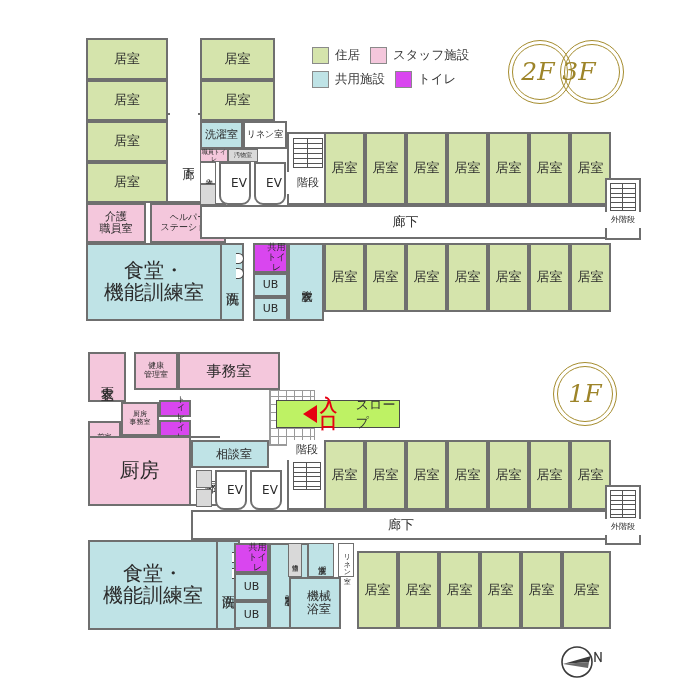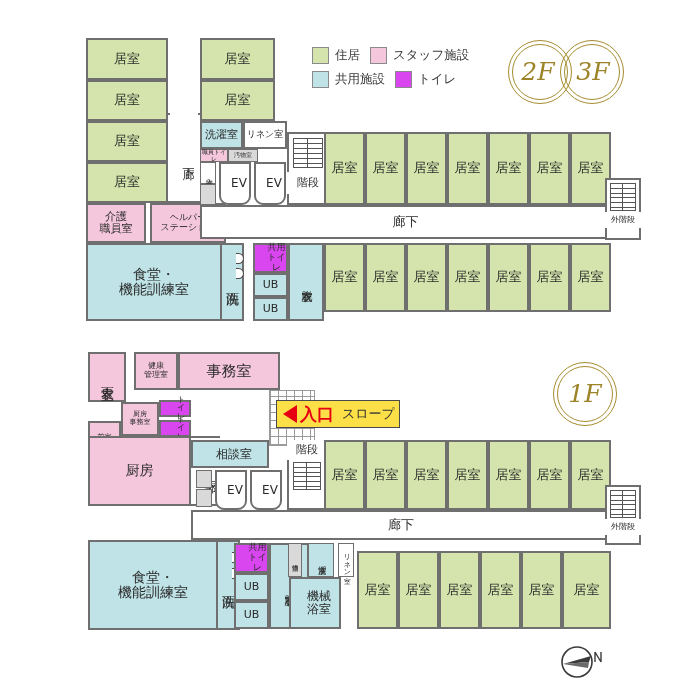"3F" div.badge-txt { left: 25px -> 11px }
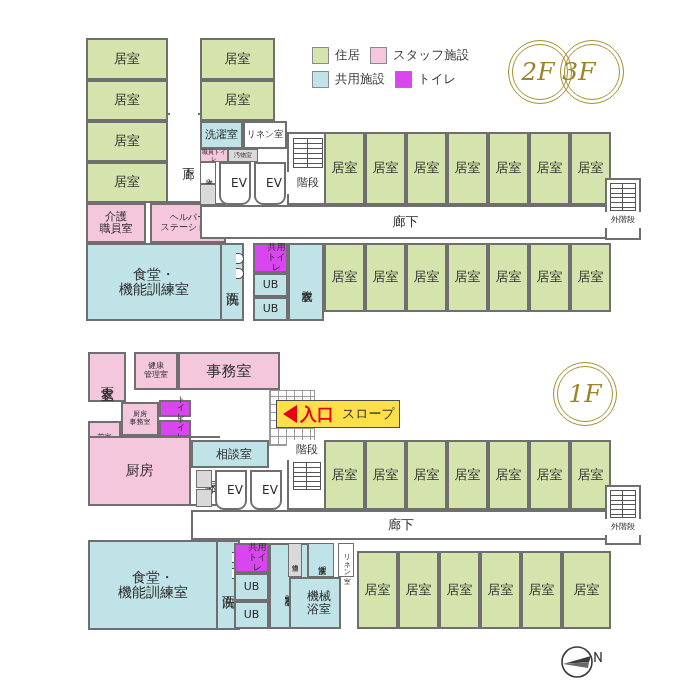"食堂・" .f14 { font-size: 14px -> 20px }
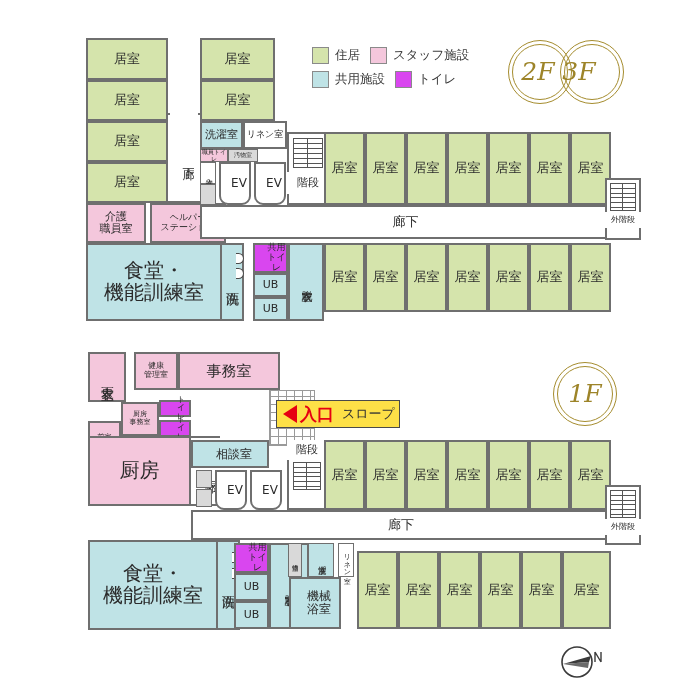"入口" .entry-box { background: #fde047 -> #bef264; padding-left: none -> 20px }
